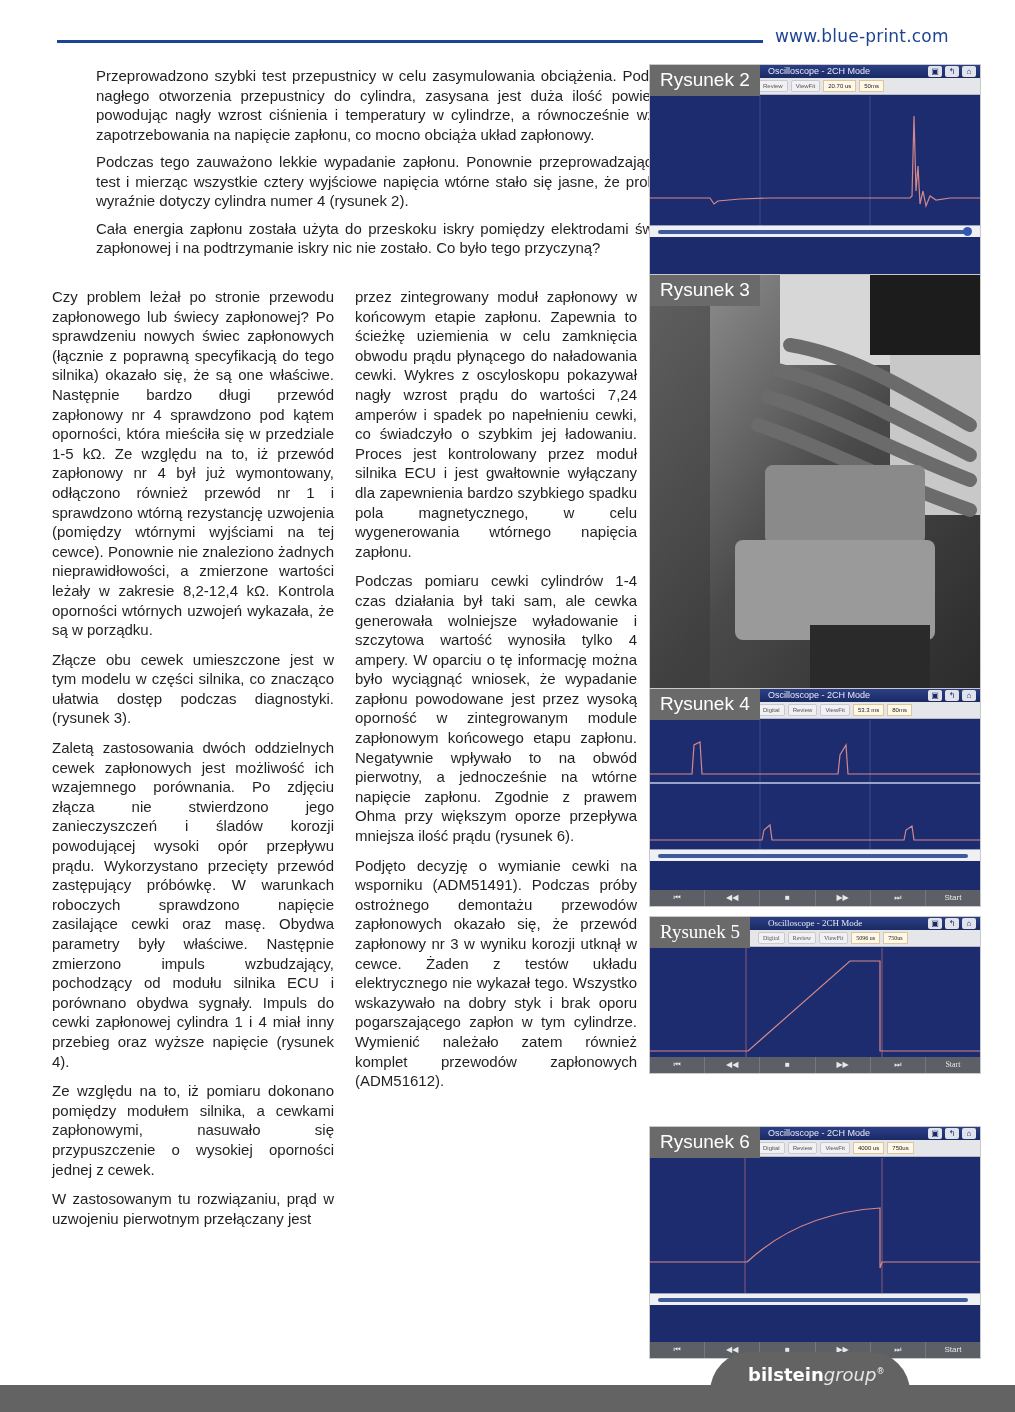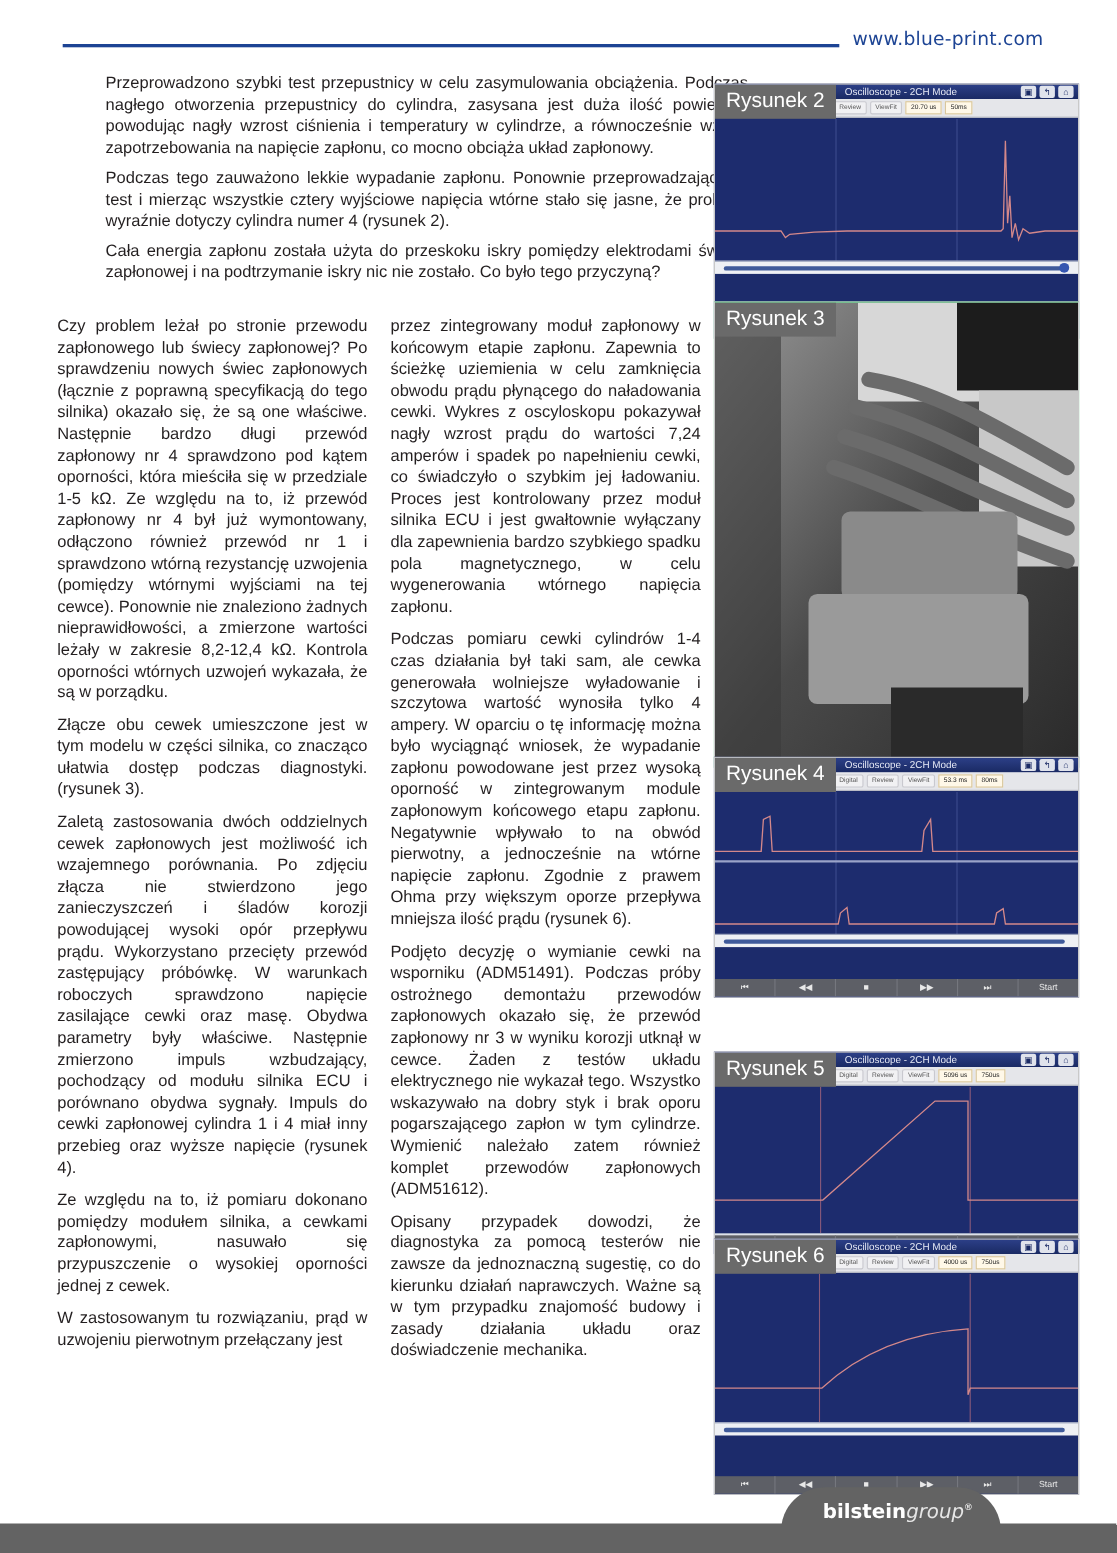"Rysunek 2" div.fig { top: 76px -> 64px }
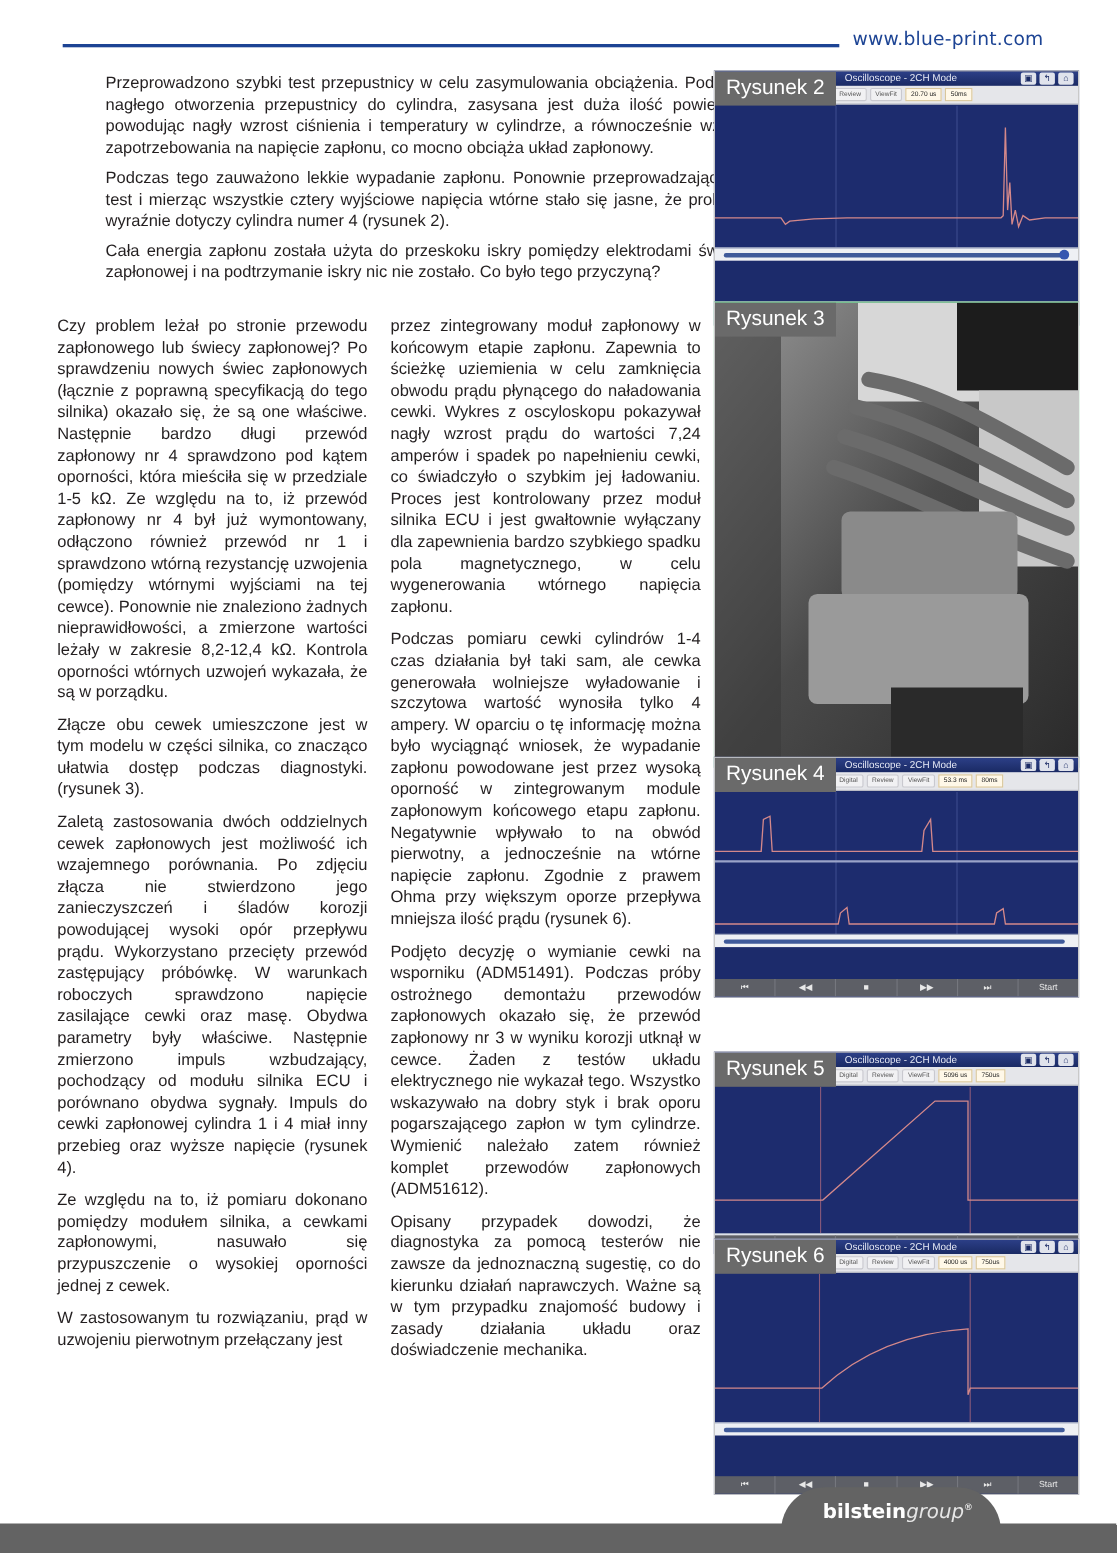"Rysunek 3" .photo { background: #22c55e -> #737373 }
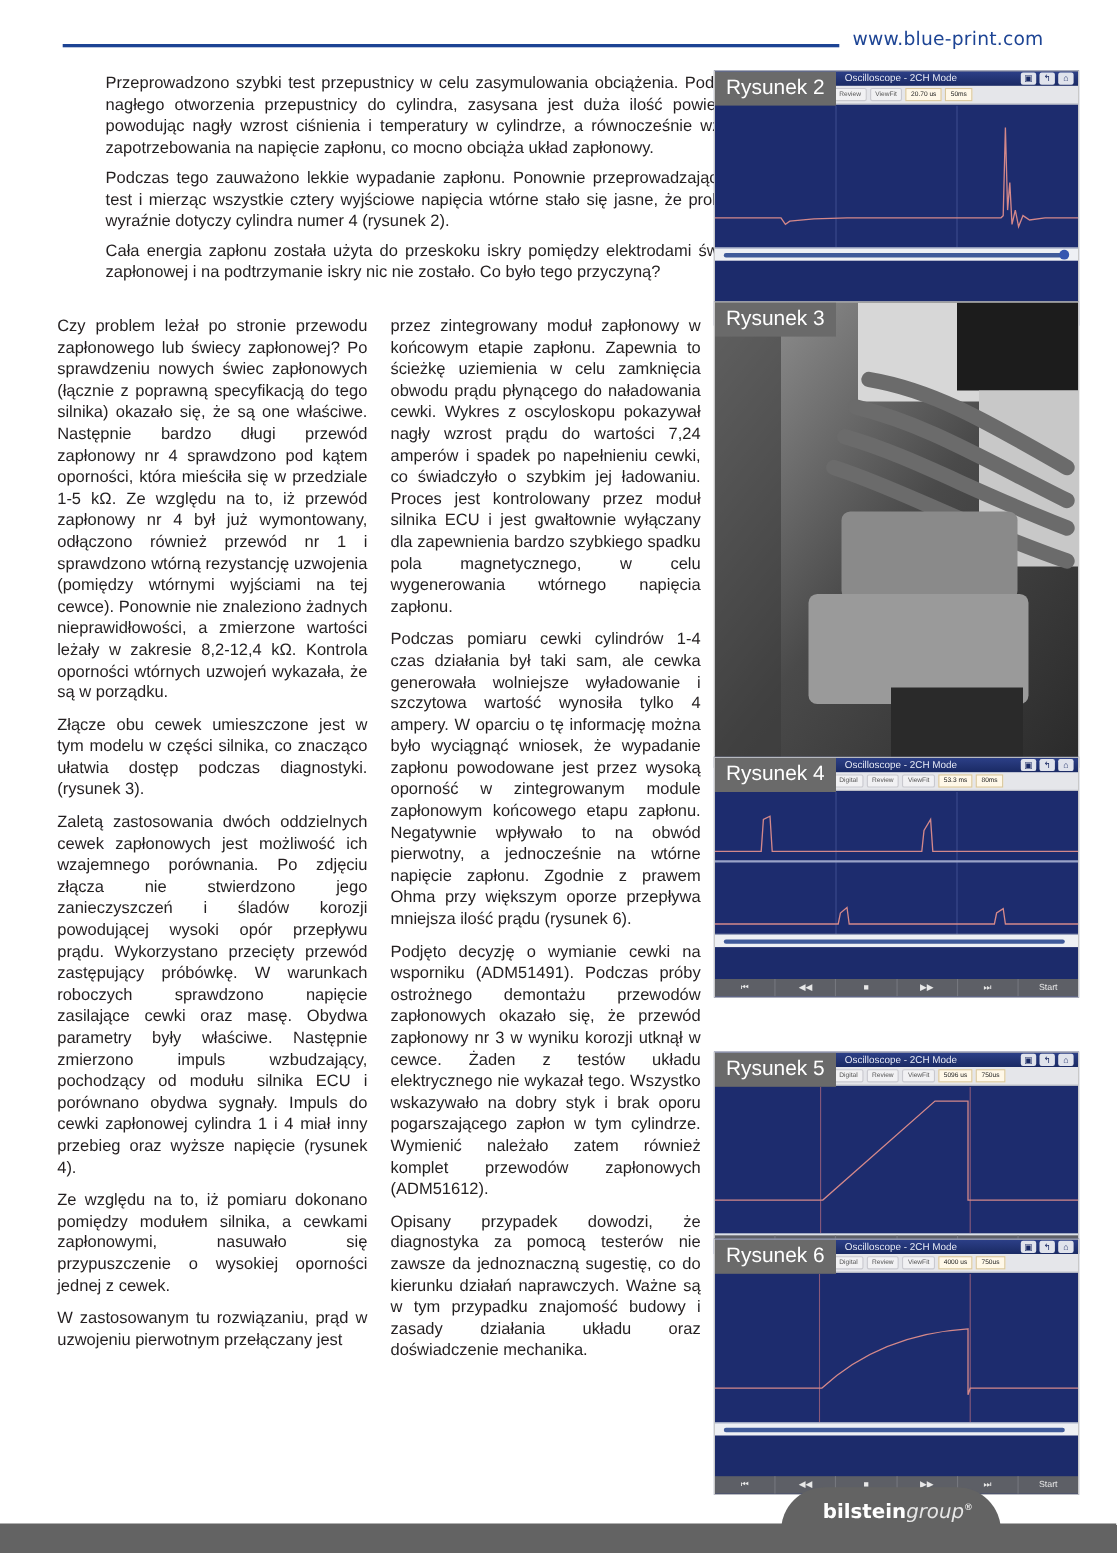"Rysunek 5" div.fig { font-family: none -> Liberation Serif, serif; height: 184px -> 158px; top: 956px -> 916px }
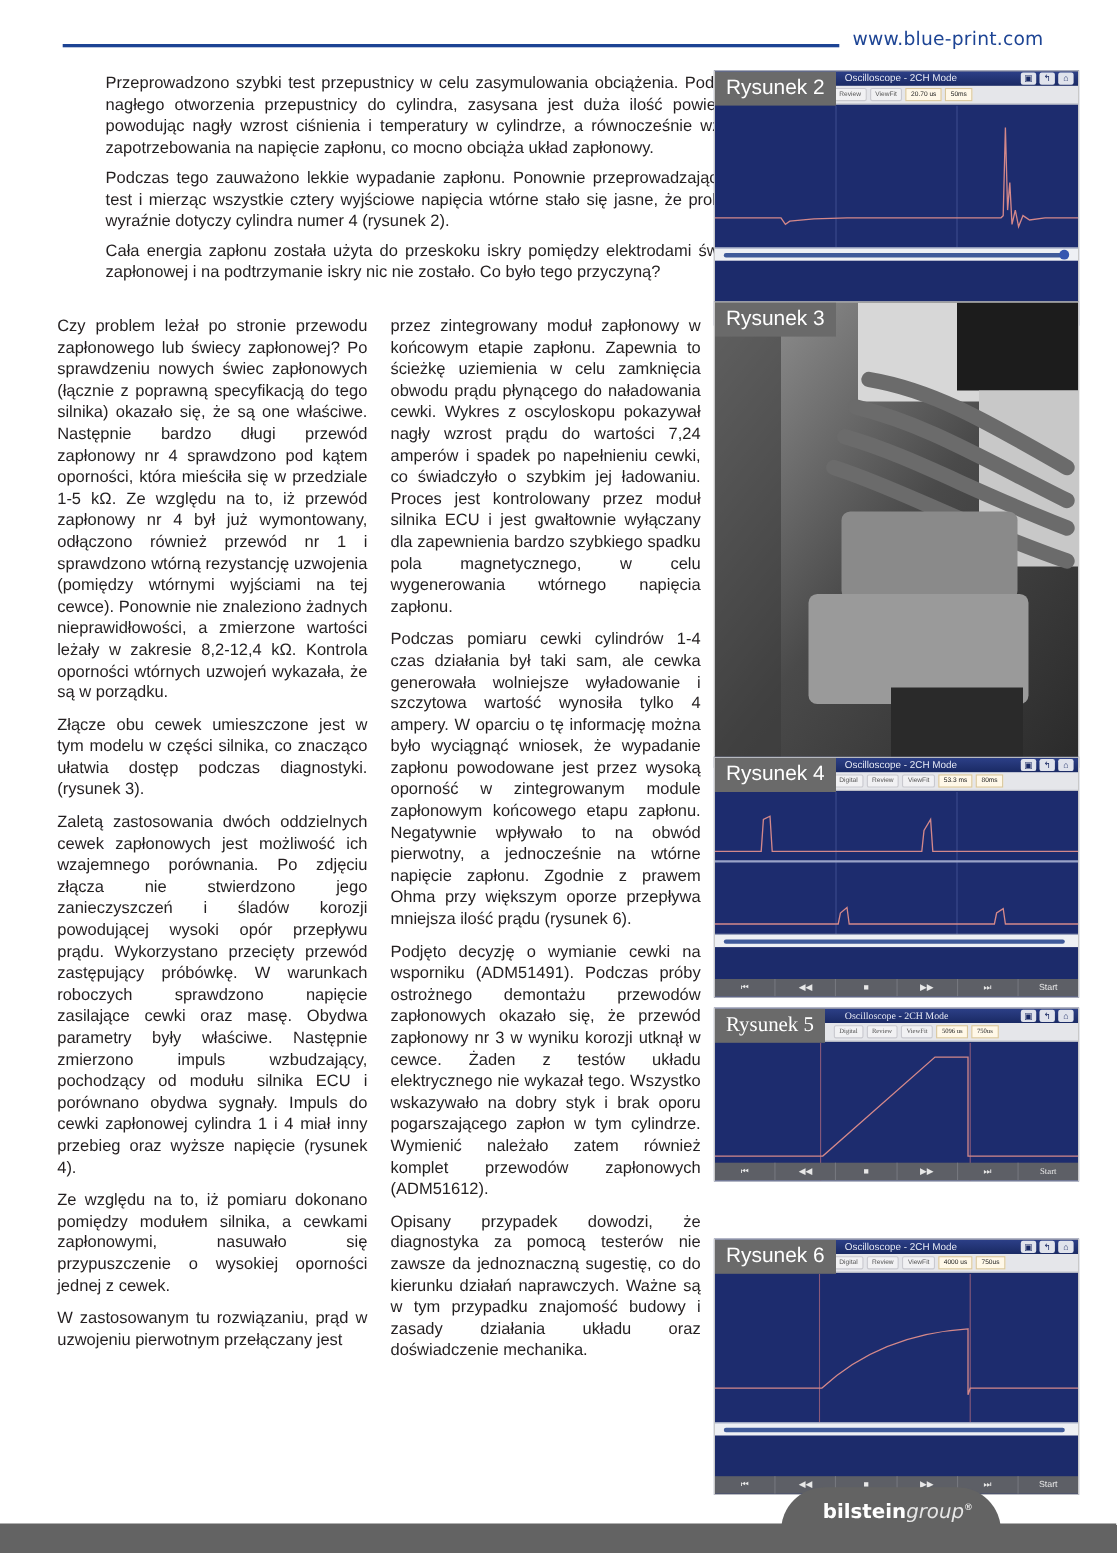"Opisany przypadek dowodzi, że" p { html: <p>Opisany przypadek dowodzi, że diagnostyka za pomocą testerów nie zawsze da jednoznaczną sugestię, co do kierunku działań naprawczych. Ważne są w tym przypadku znajomość budowy i zasady działania układu oraz doświadczenie mechanika.</p> -> none }
